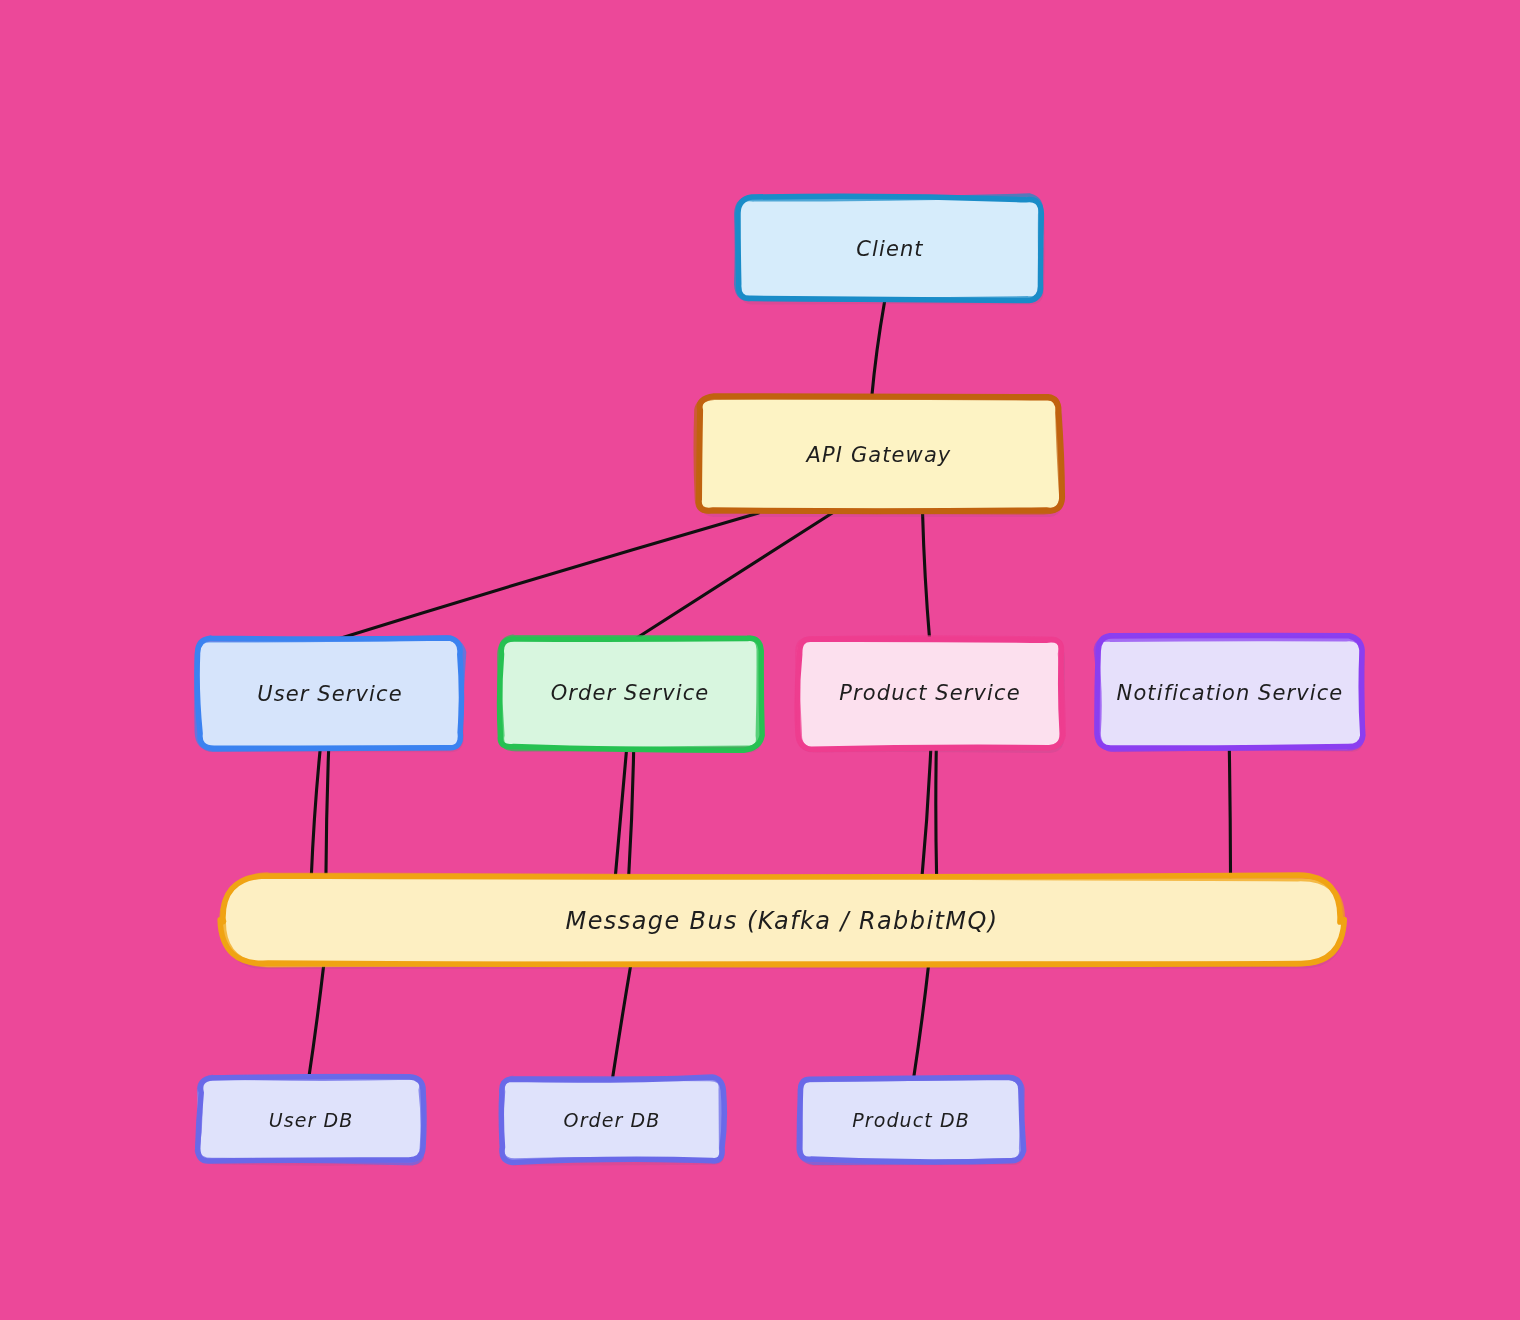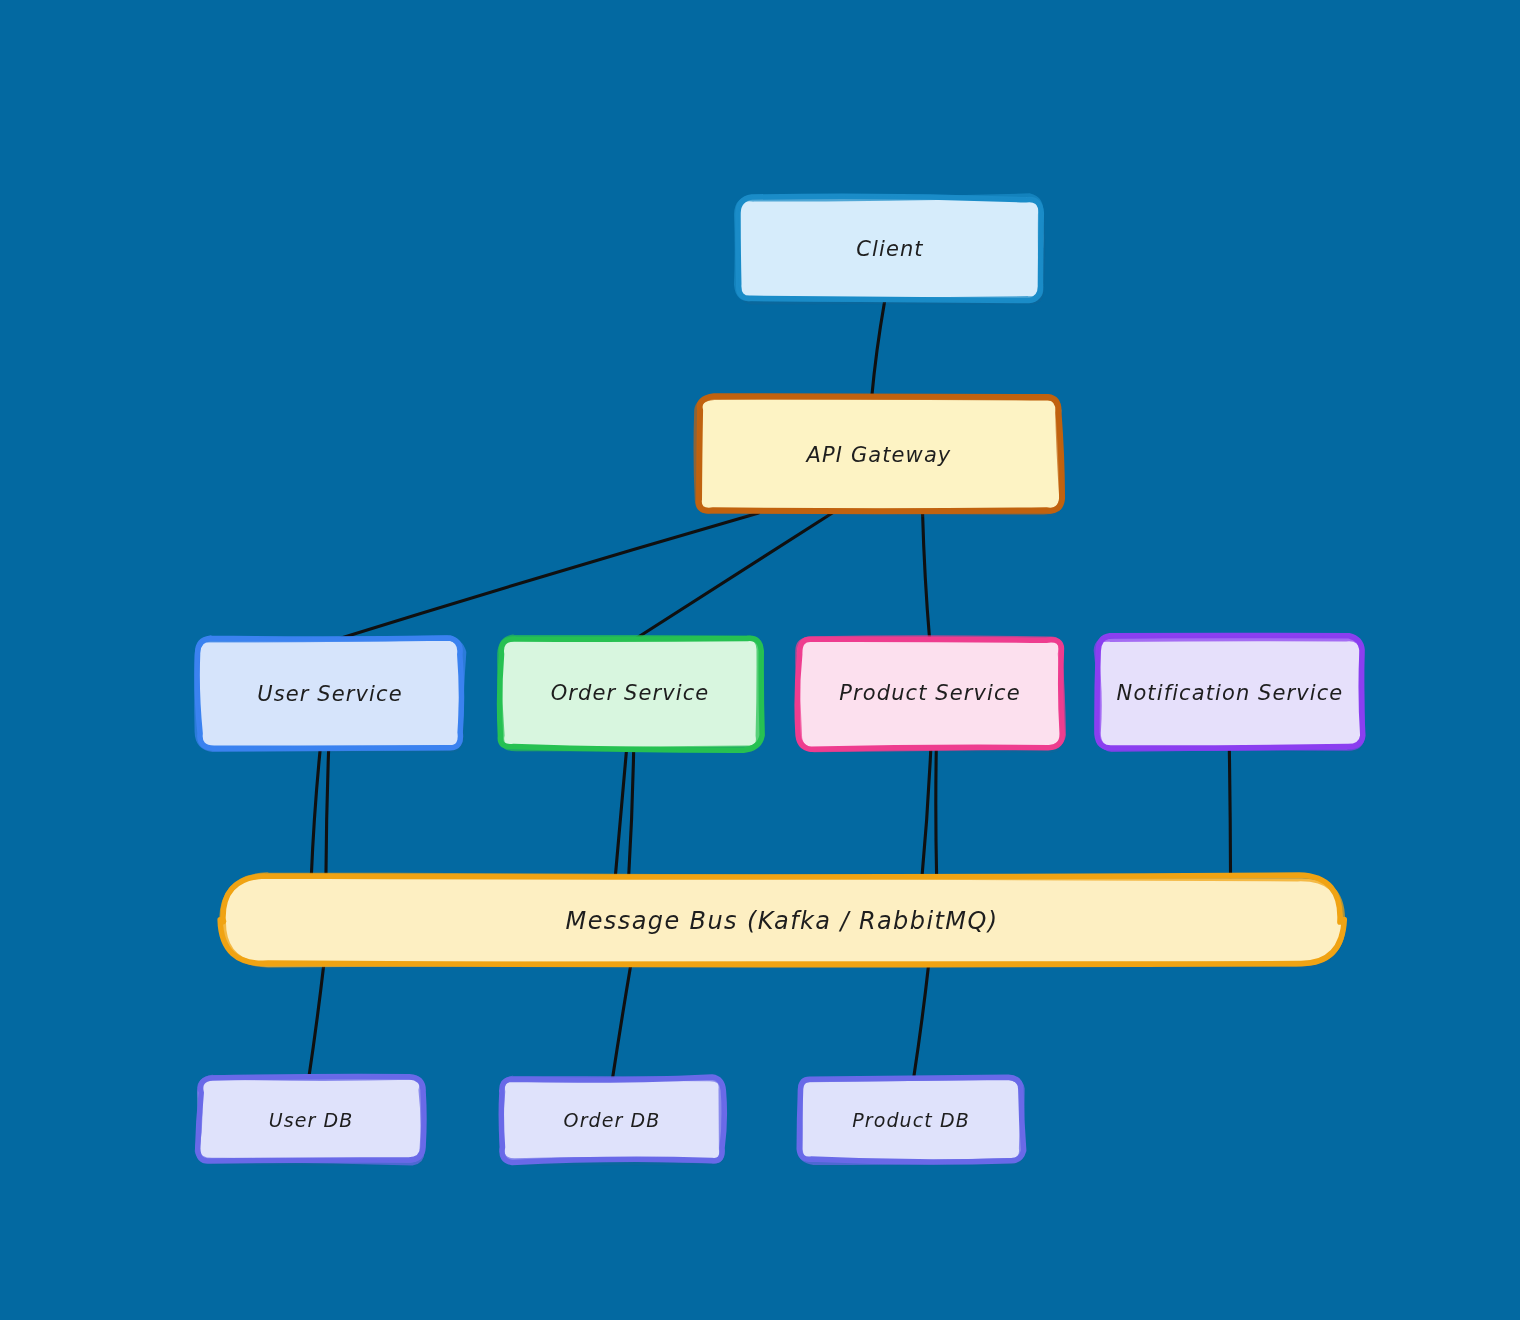"Client" #canvas-root { background: #0369a1 -> #ec4899 }
